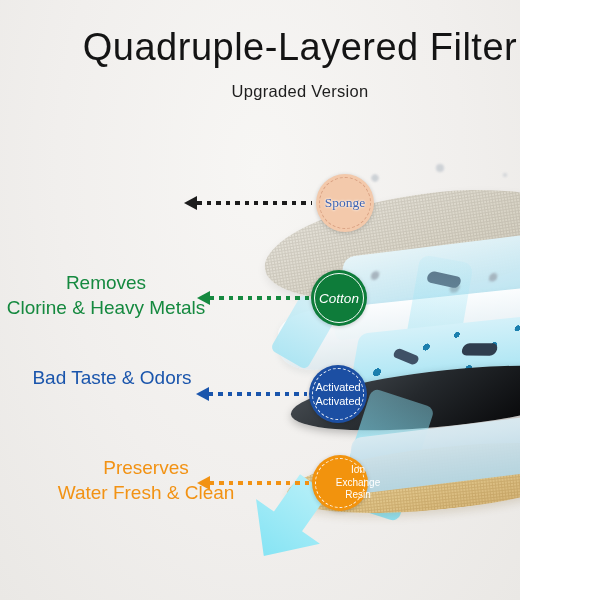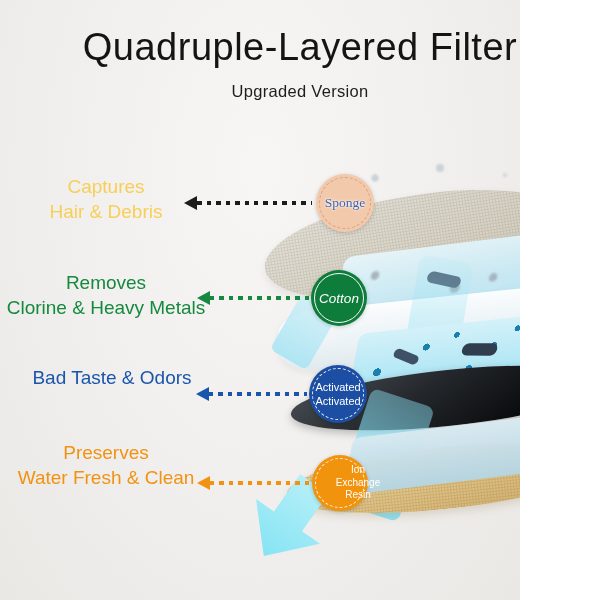"Captures" div.label { html: <div> <div>Captures</div> <div>Hair &amp; Debris</div> </div> -> none }
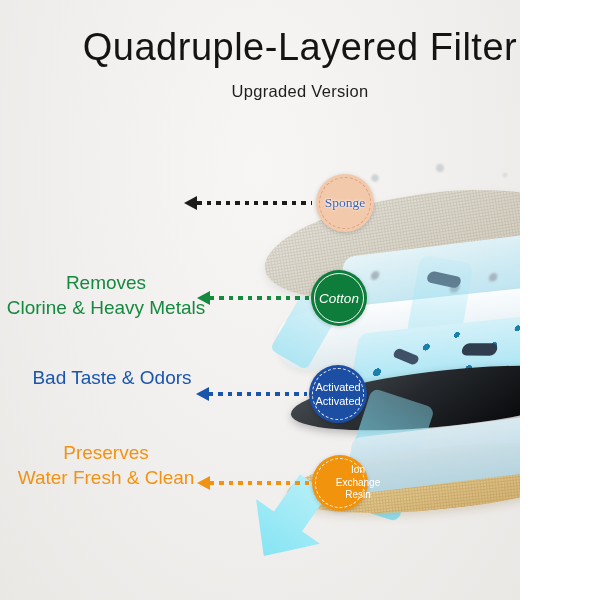"Preserves" .label.l4 { padding-left: none -> 40px; top: 440px -> 455px }
